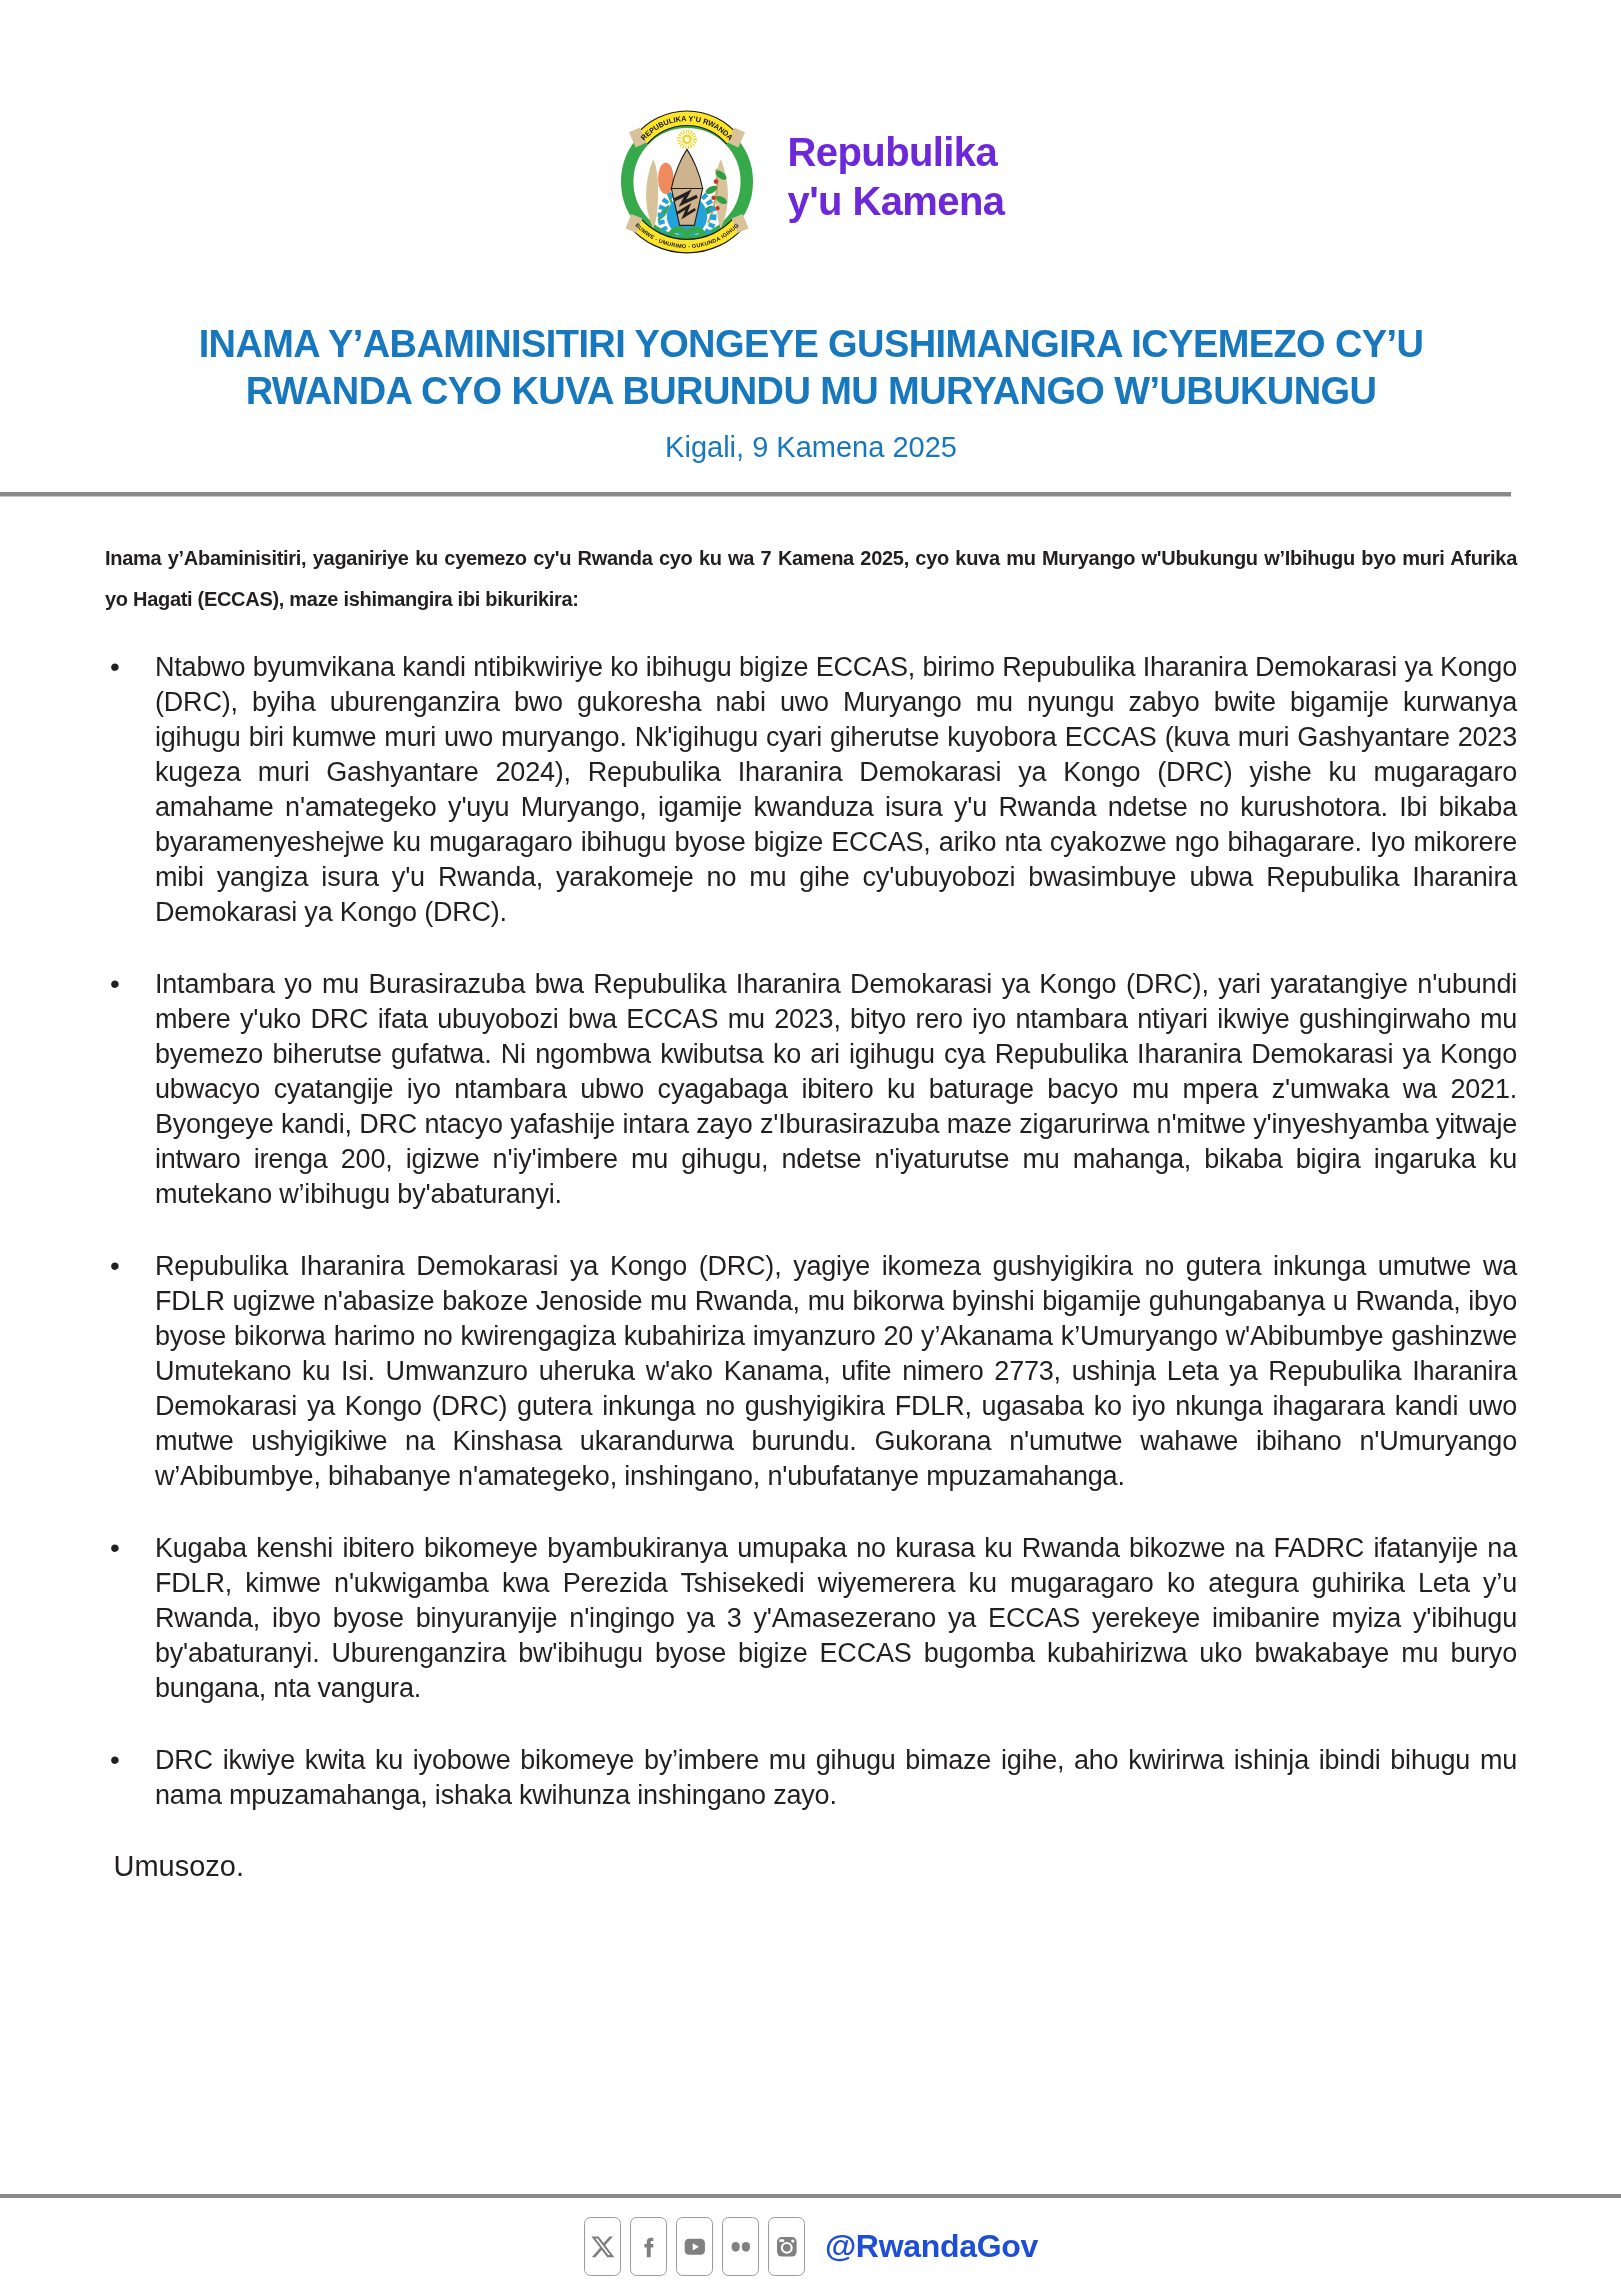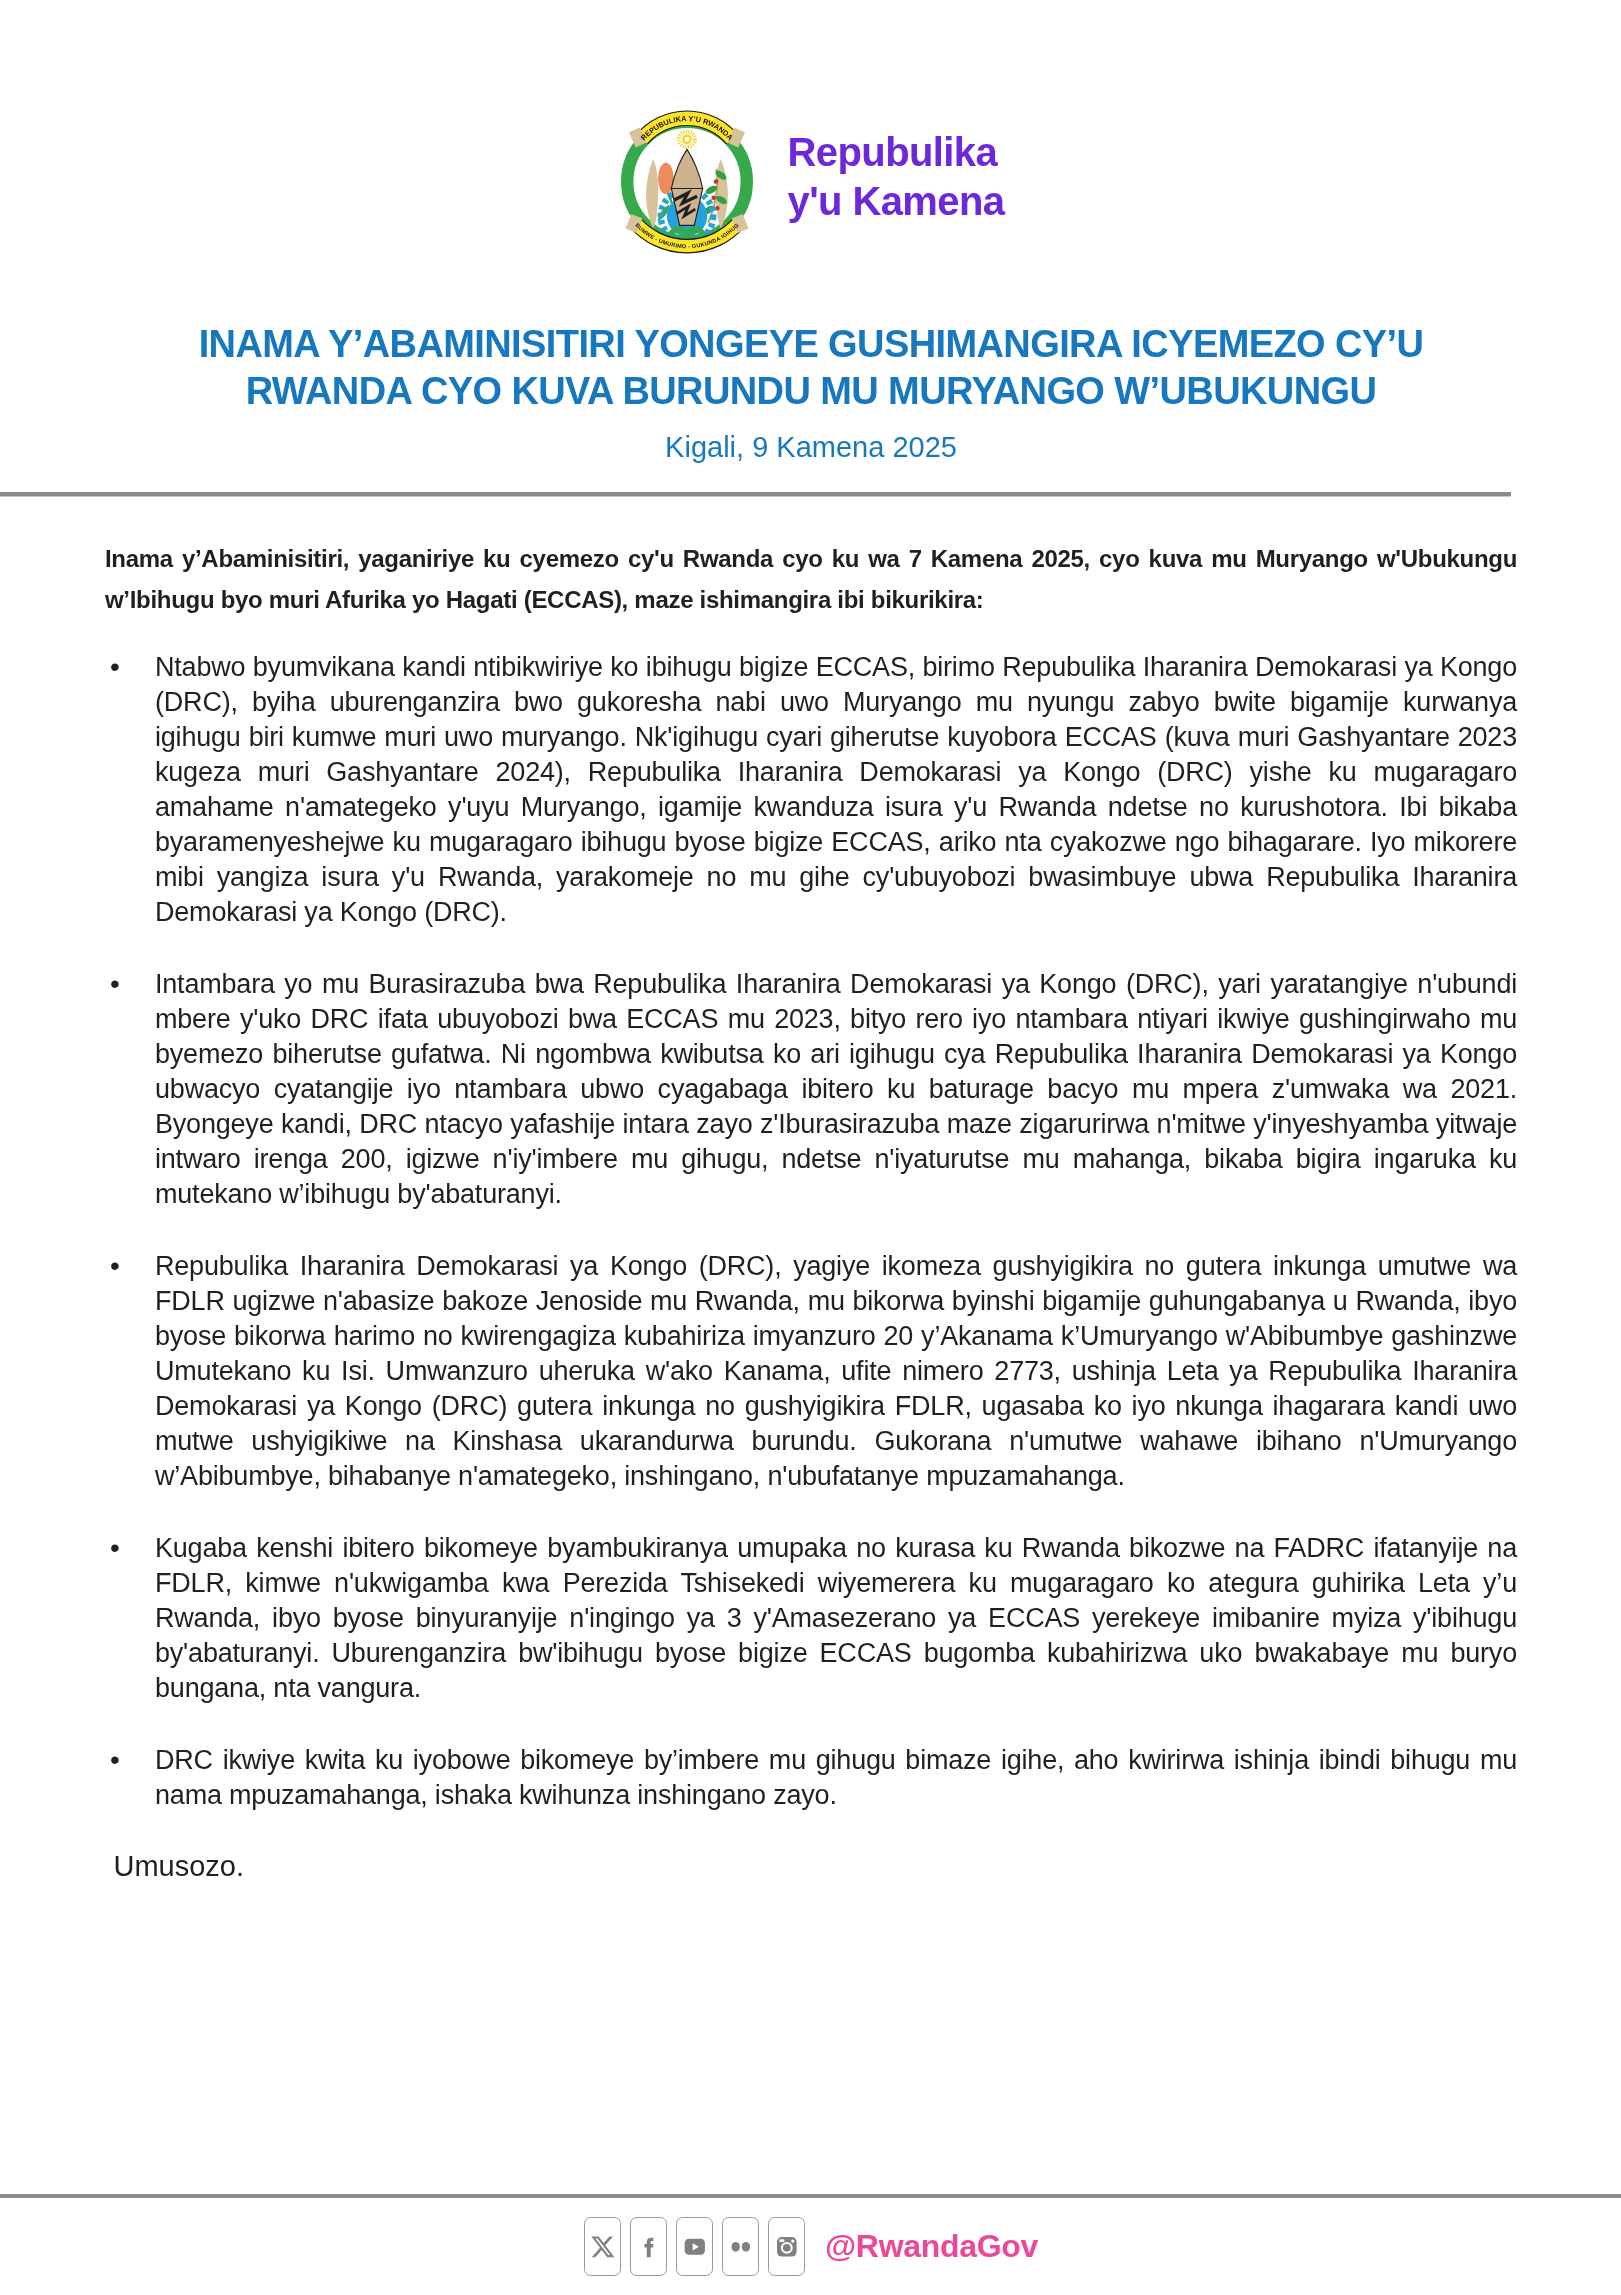"Inama y’Abaminisitiri, yaganiriye ku" .intro { font-size: 24px -> 20px }
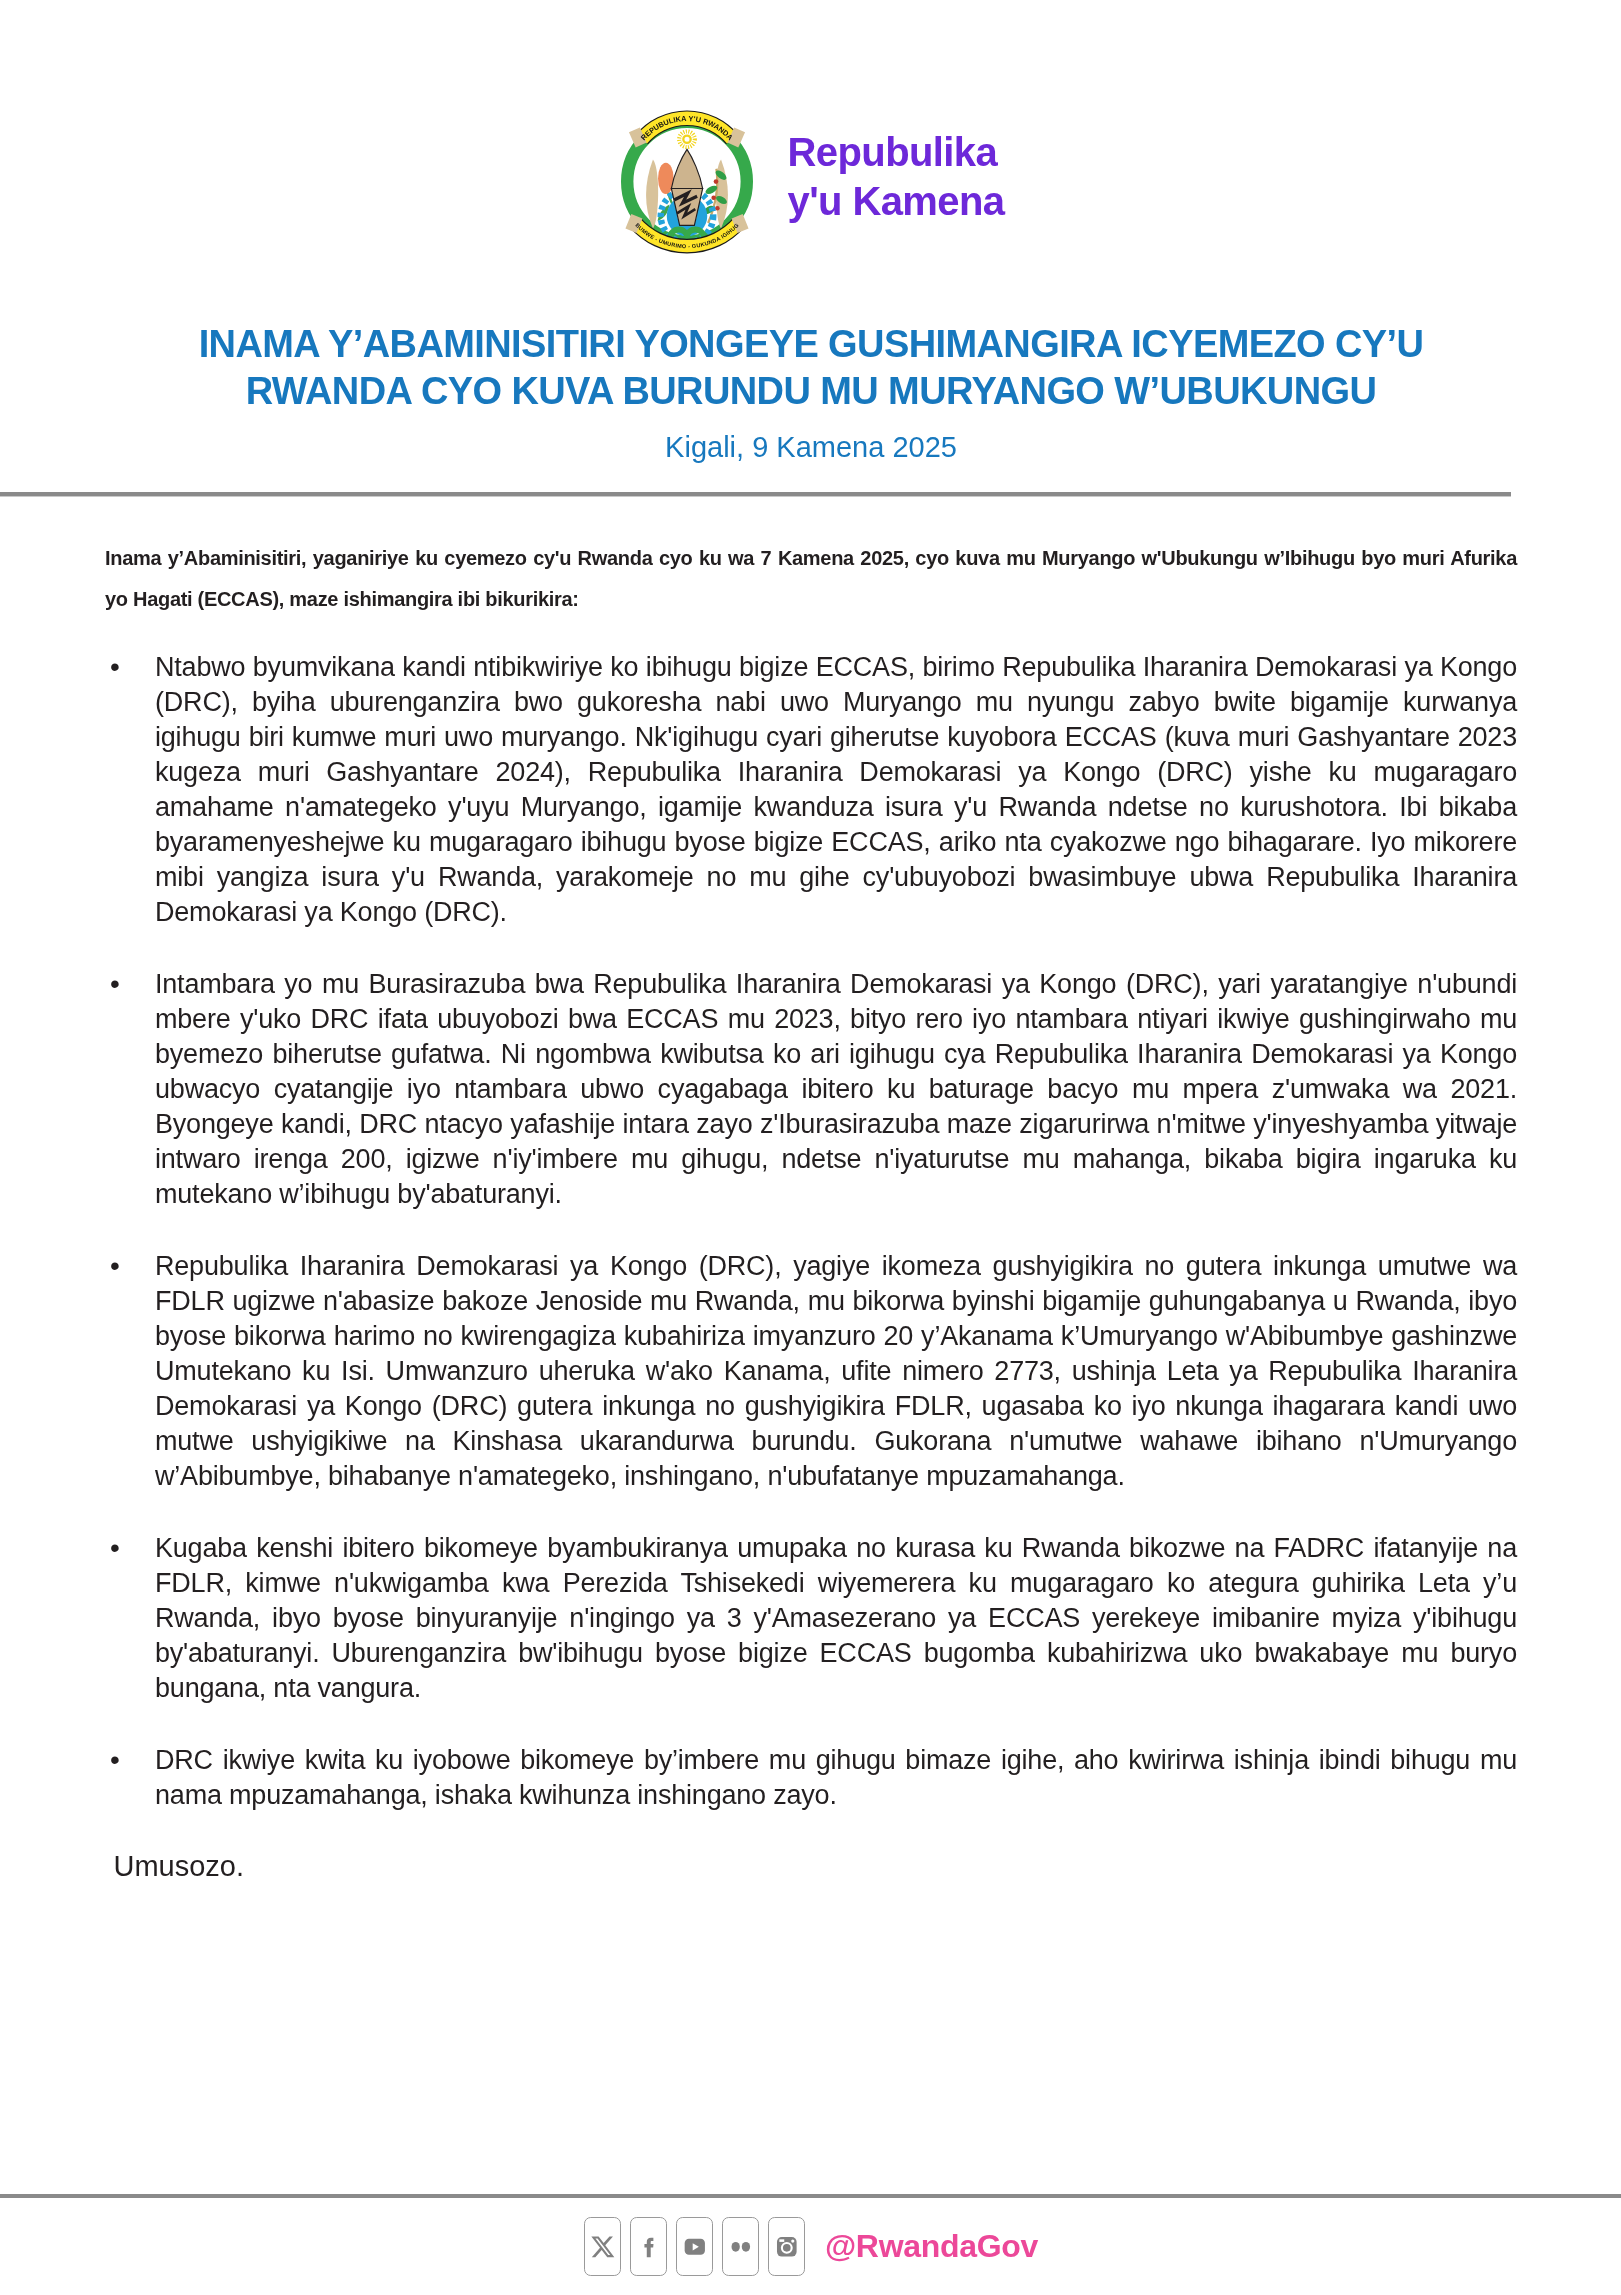"@RwandaGov" .handle { color: #ec4899 -> #1d4ed8 }
